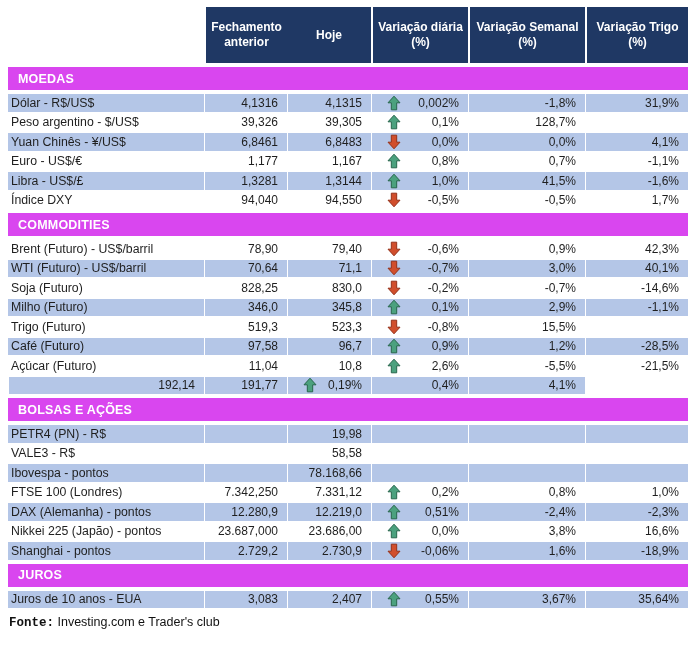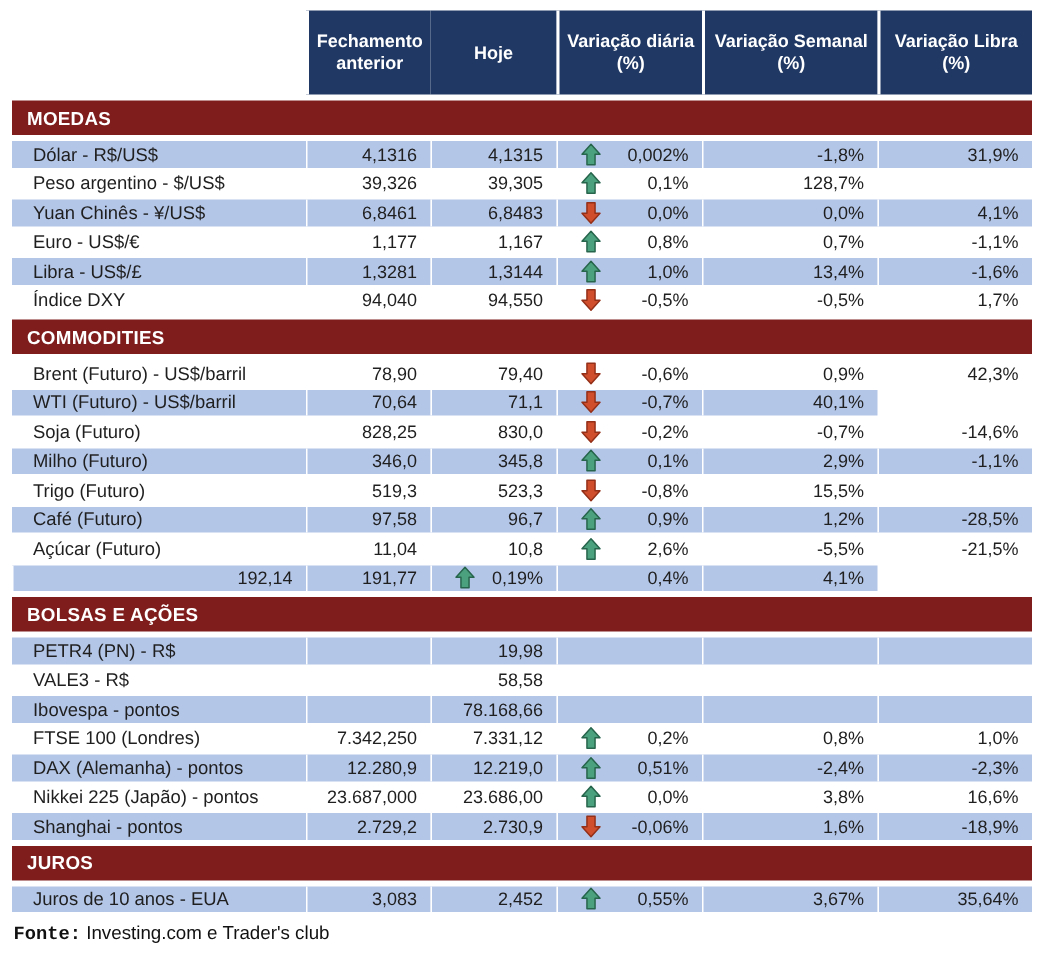"Variação Libra (%)" div.hcell { text: Libra -> Trigo }
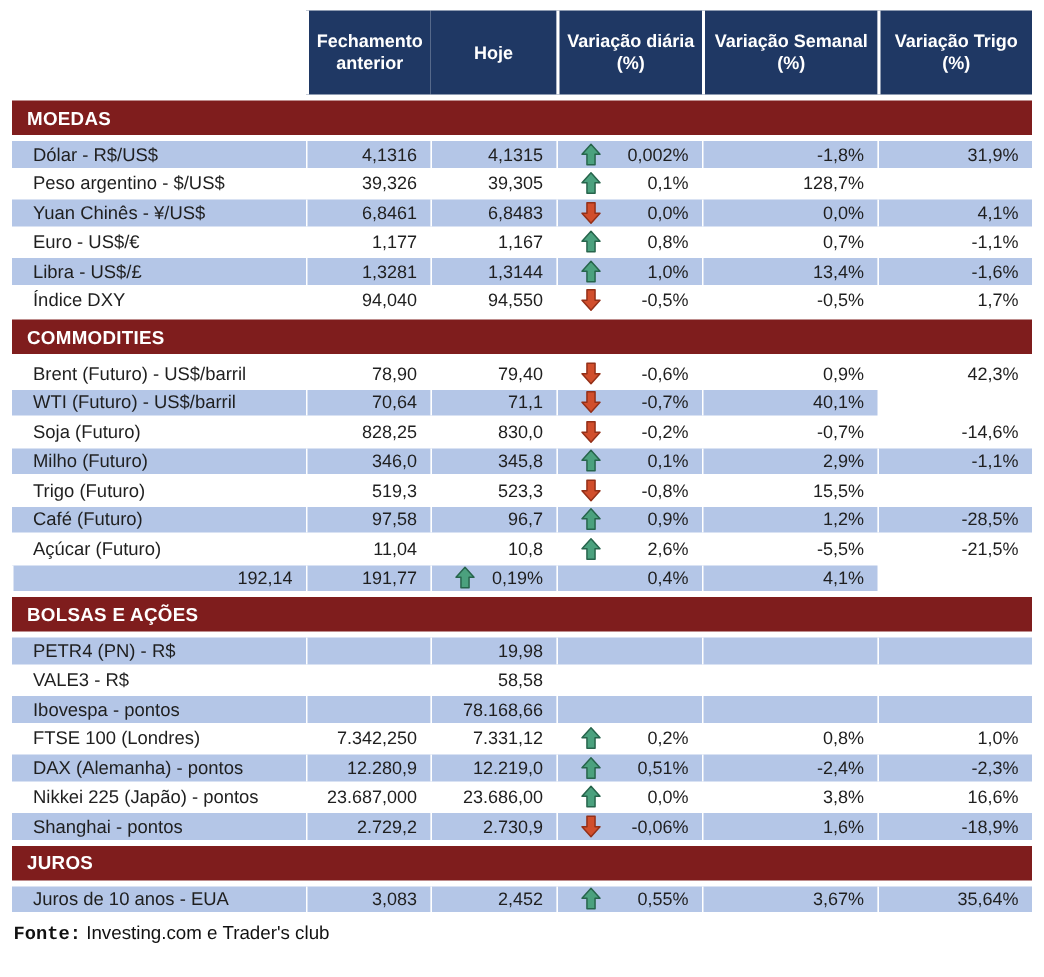"MOEDAS" .section-bar { background: #7f1d1d -> #d946ef }
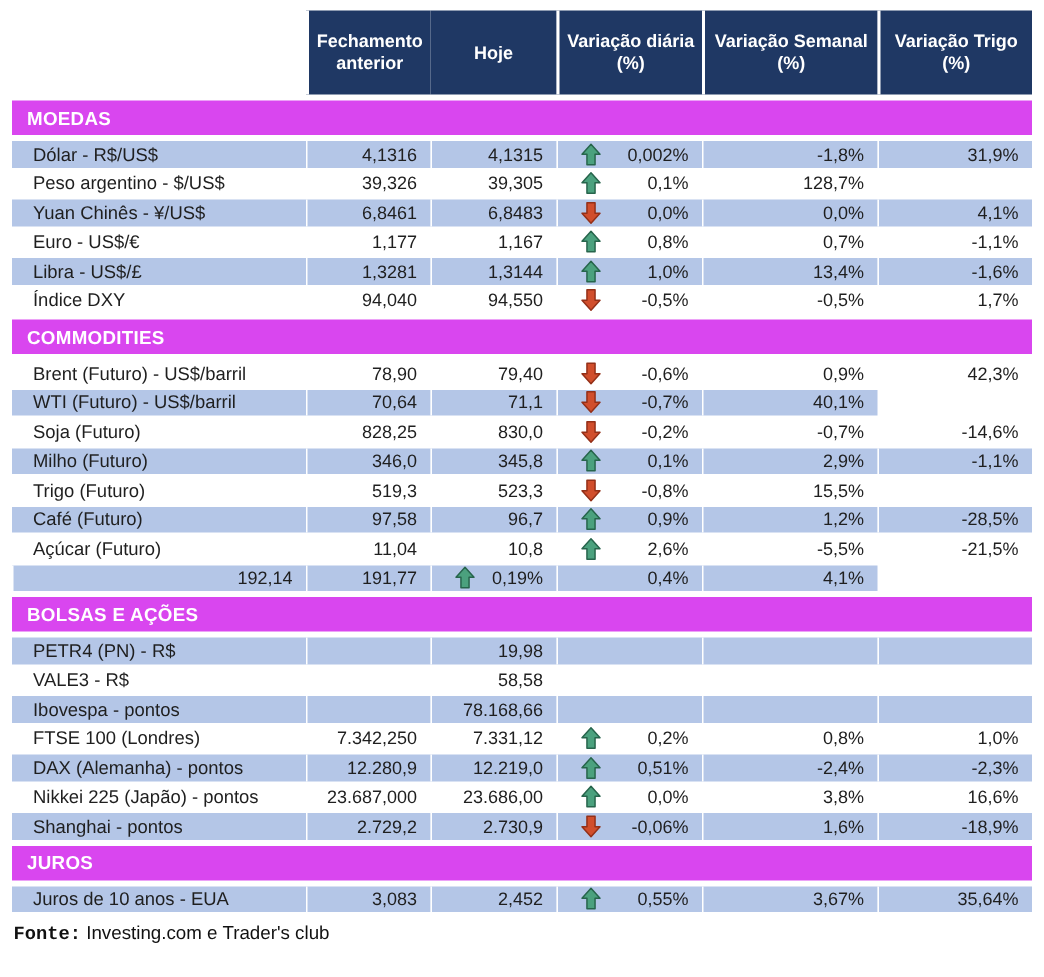"Dólar - R$/US$" .cell.label { padding-left: 14px -> 3px }
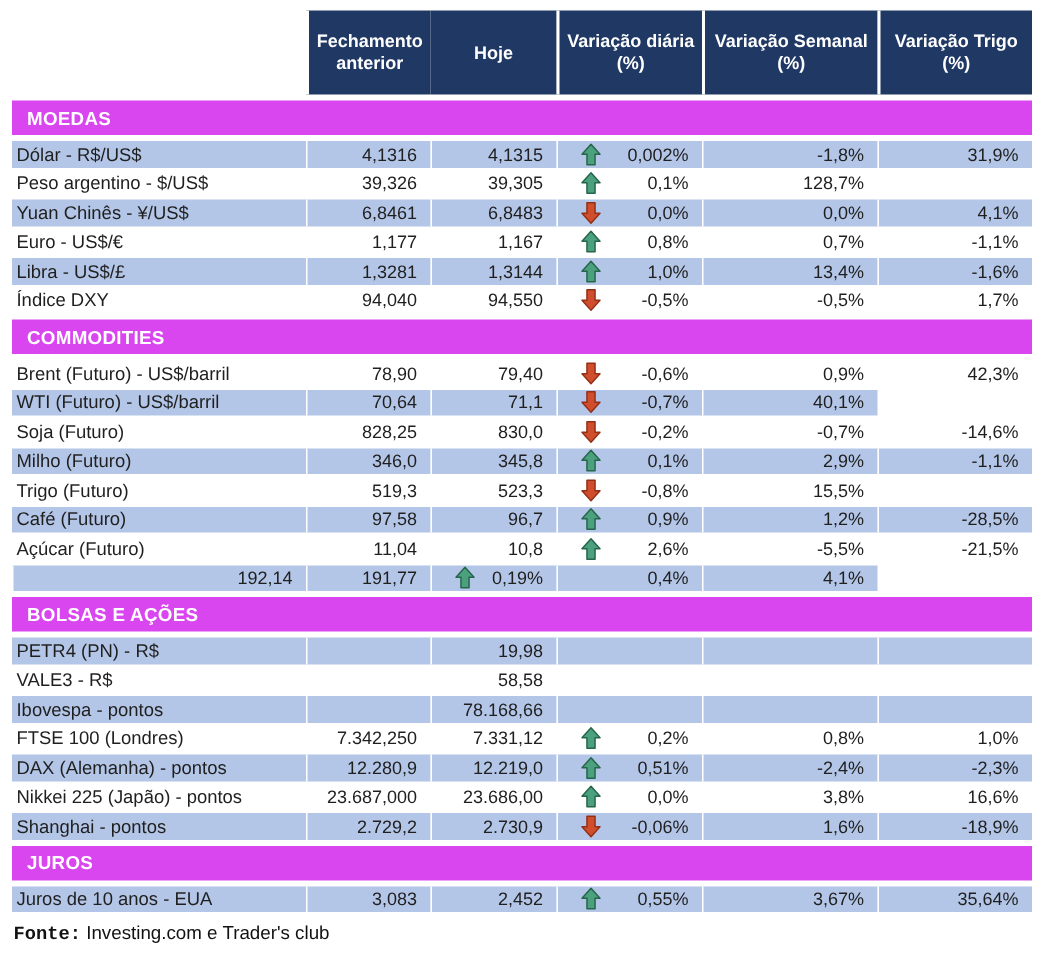"13,4%" div.cell { text: 13,4% -> 41,5% }
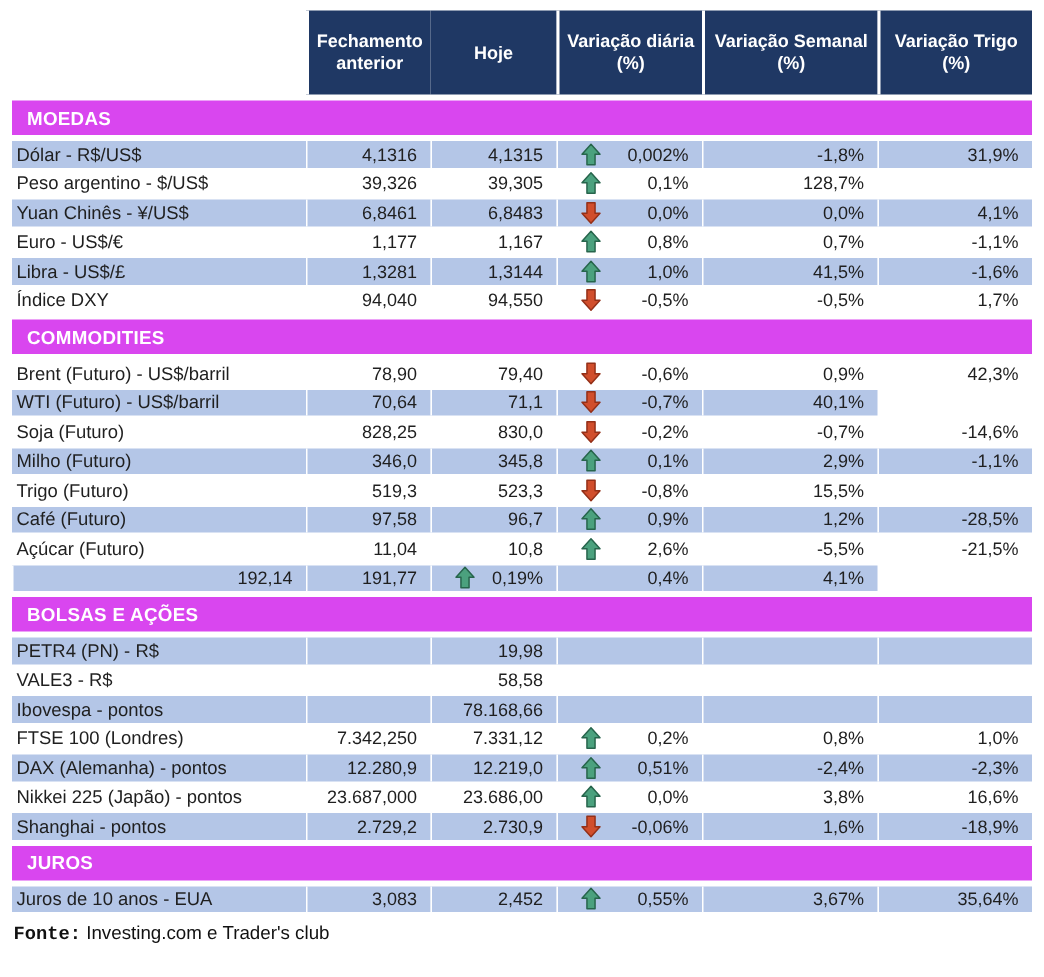"3,0%" div.cell { html: none -> <div>3,0%</div> }
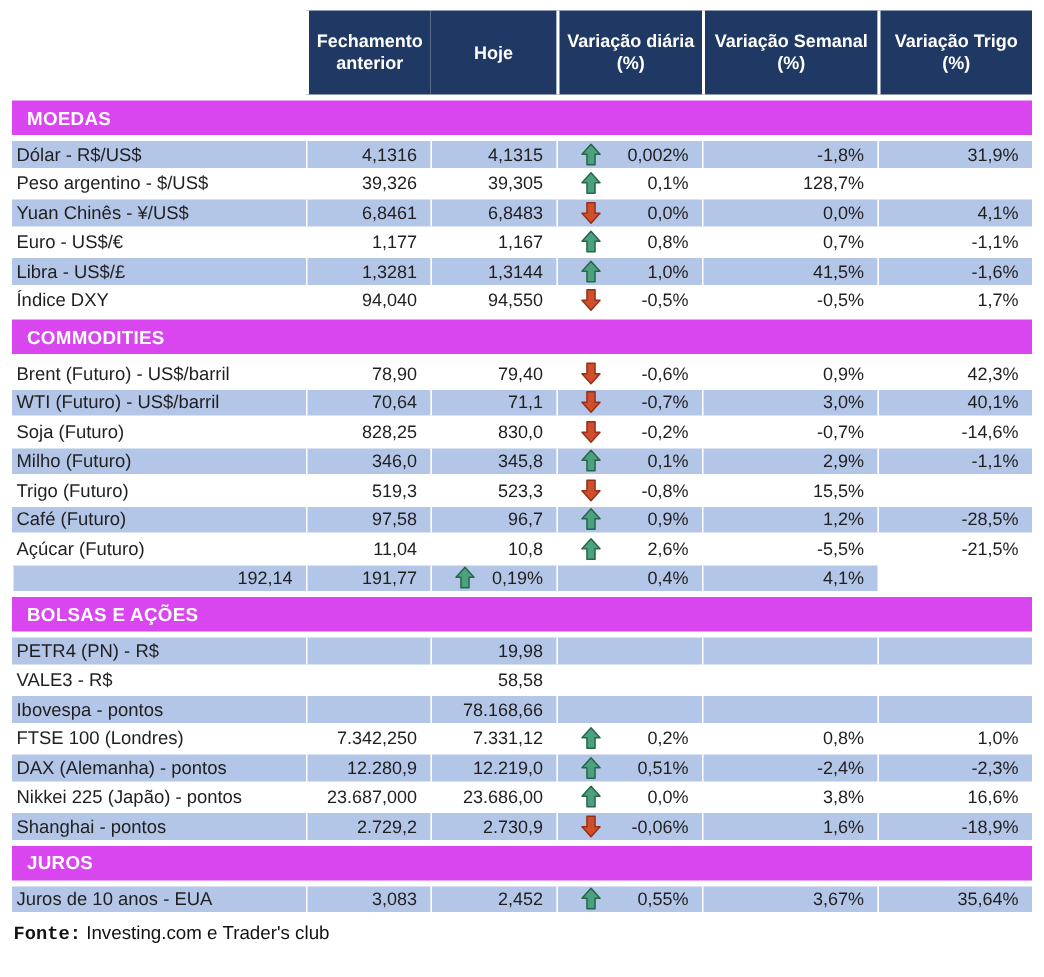"2,452" div.cell { text: 2,452 -> 2,407 }
